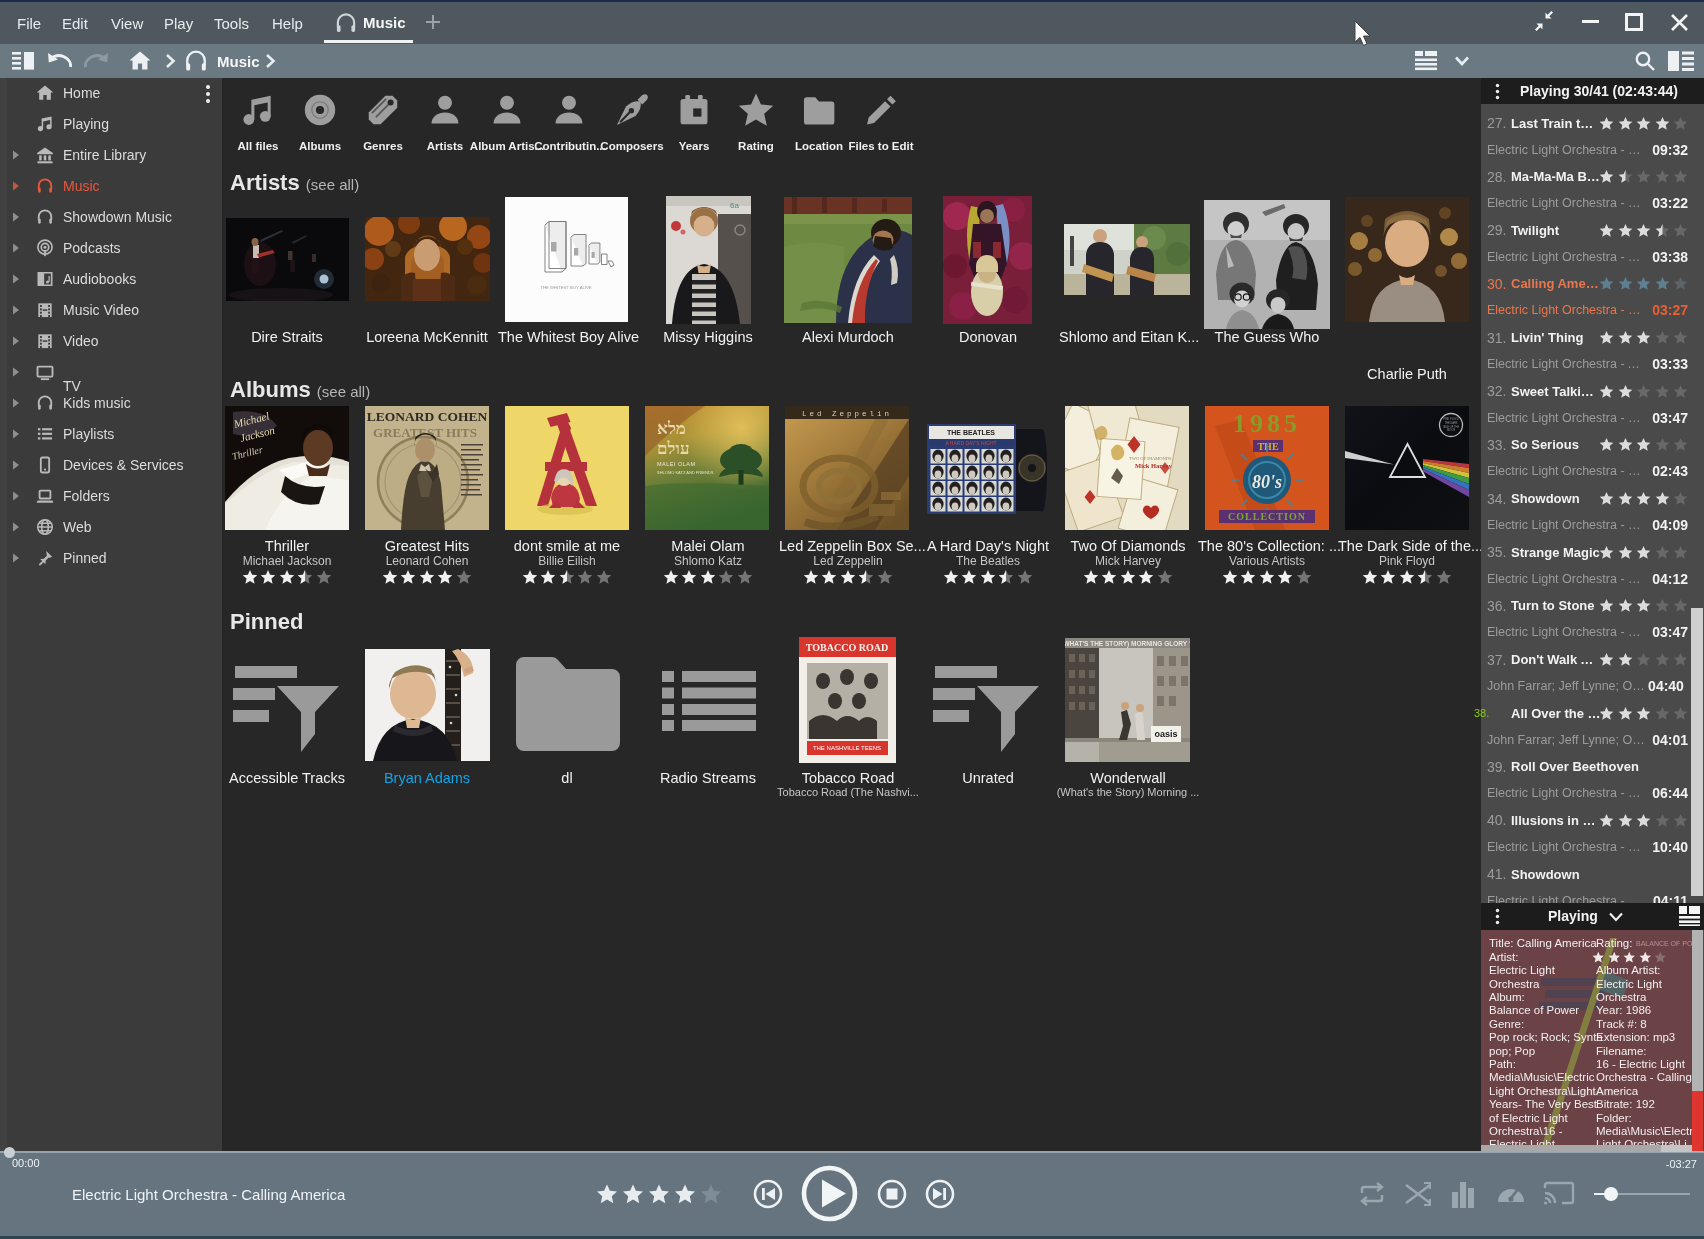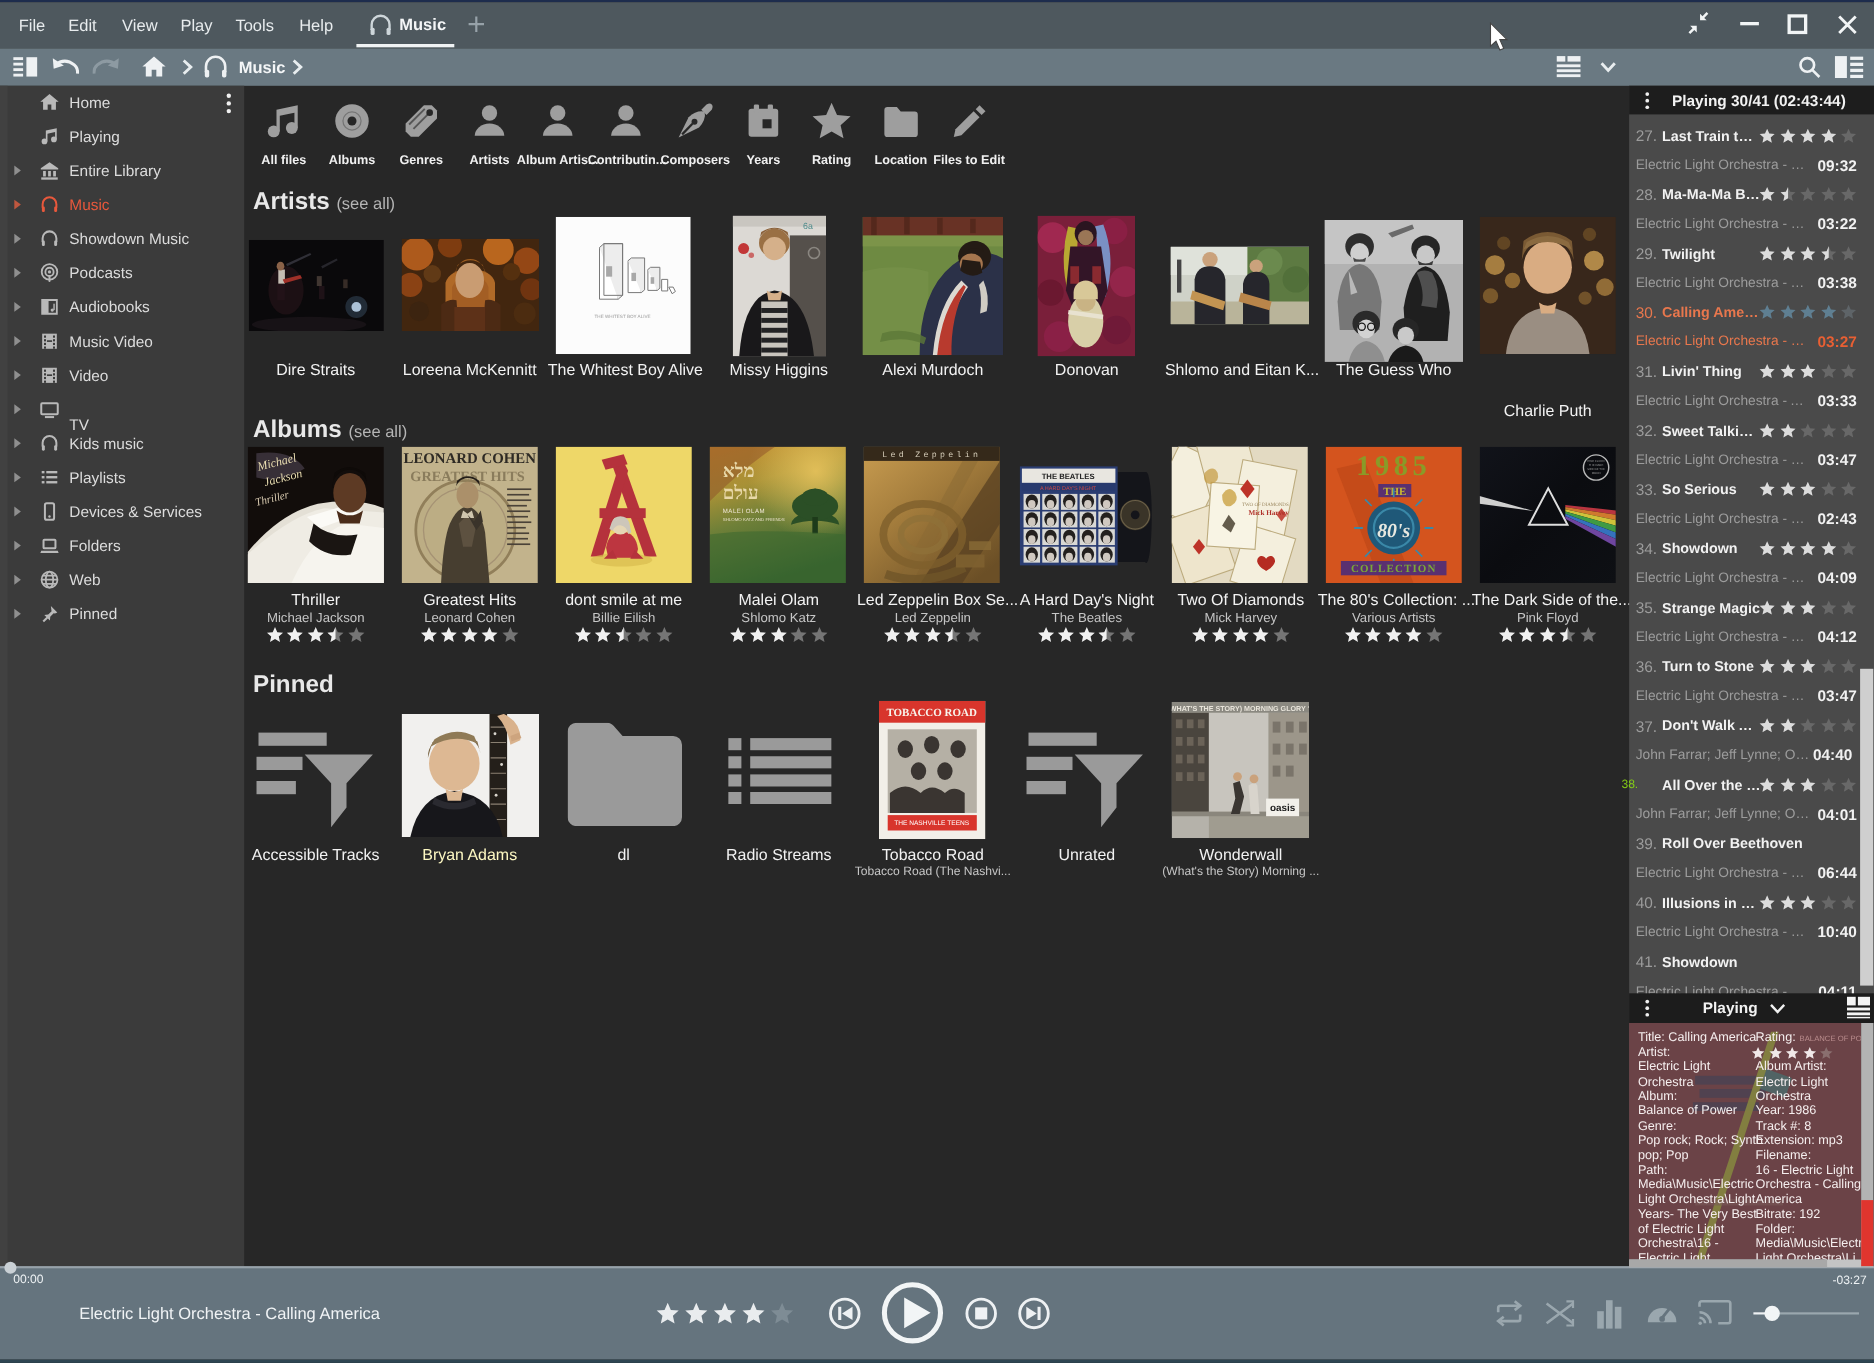"Bryan Adams" div { color: #fef9c3 -> #0ea5e9 }
